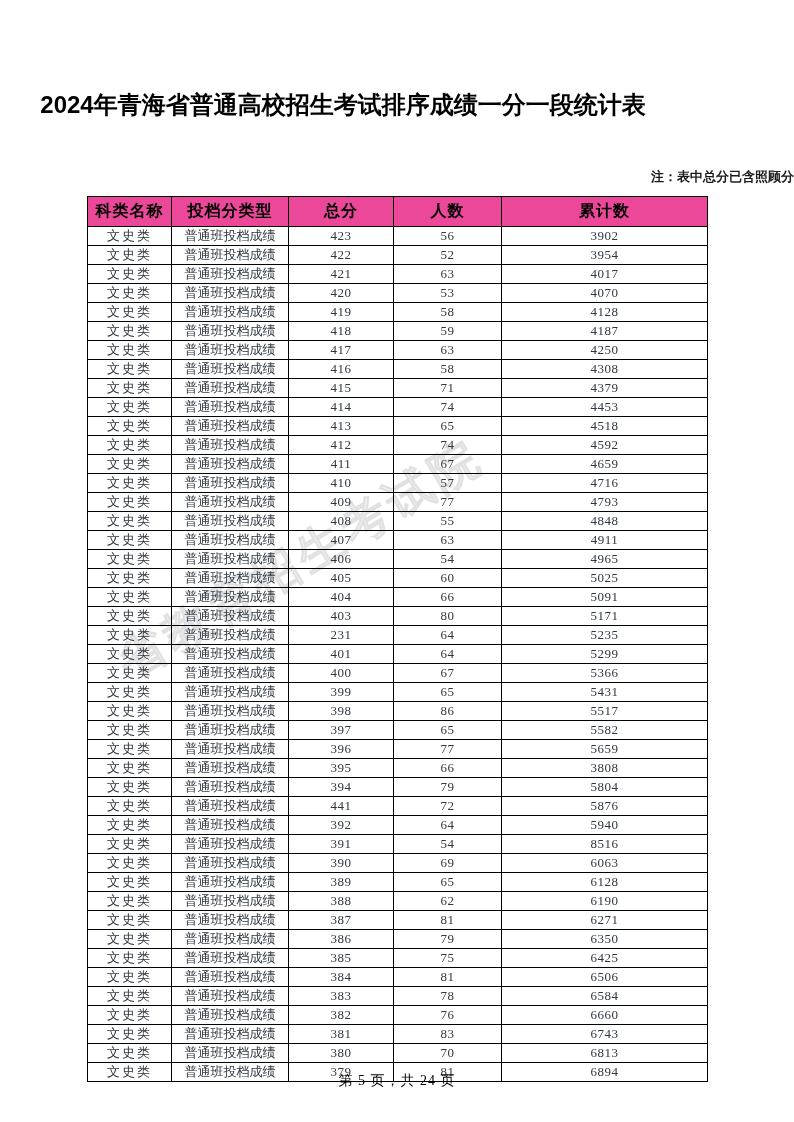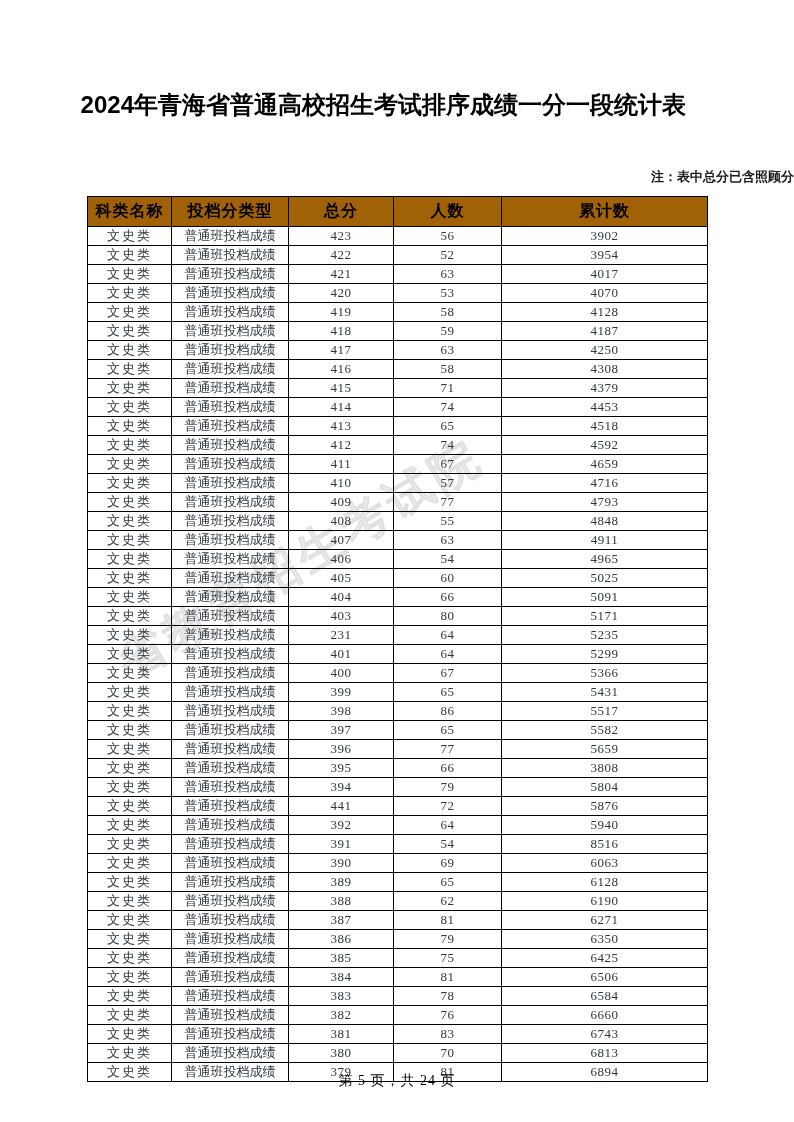"2024年青海省普通高校招生考试排序成绩一分一段统计表" .title-block { text-align: right -> center }
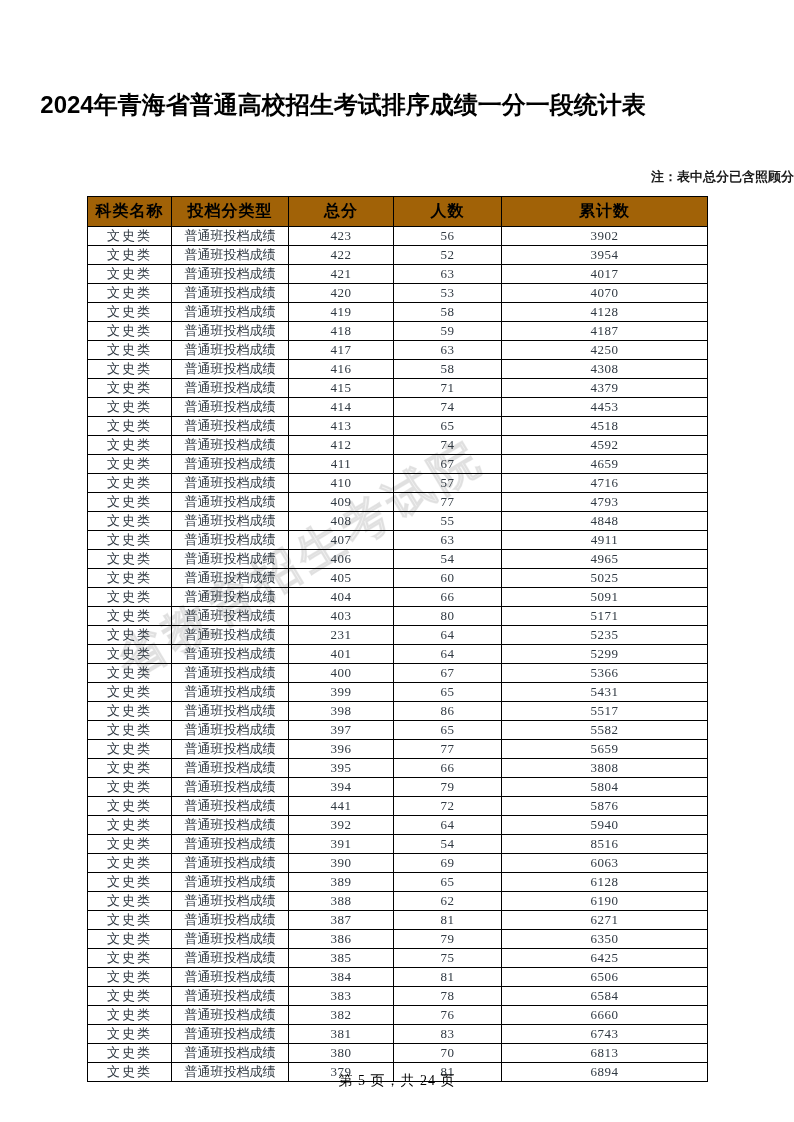"科类名称" table.grade-table thead th { background: #a16207 -> #ec4899 }
